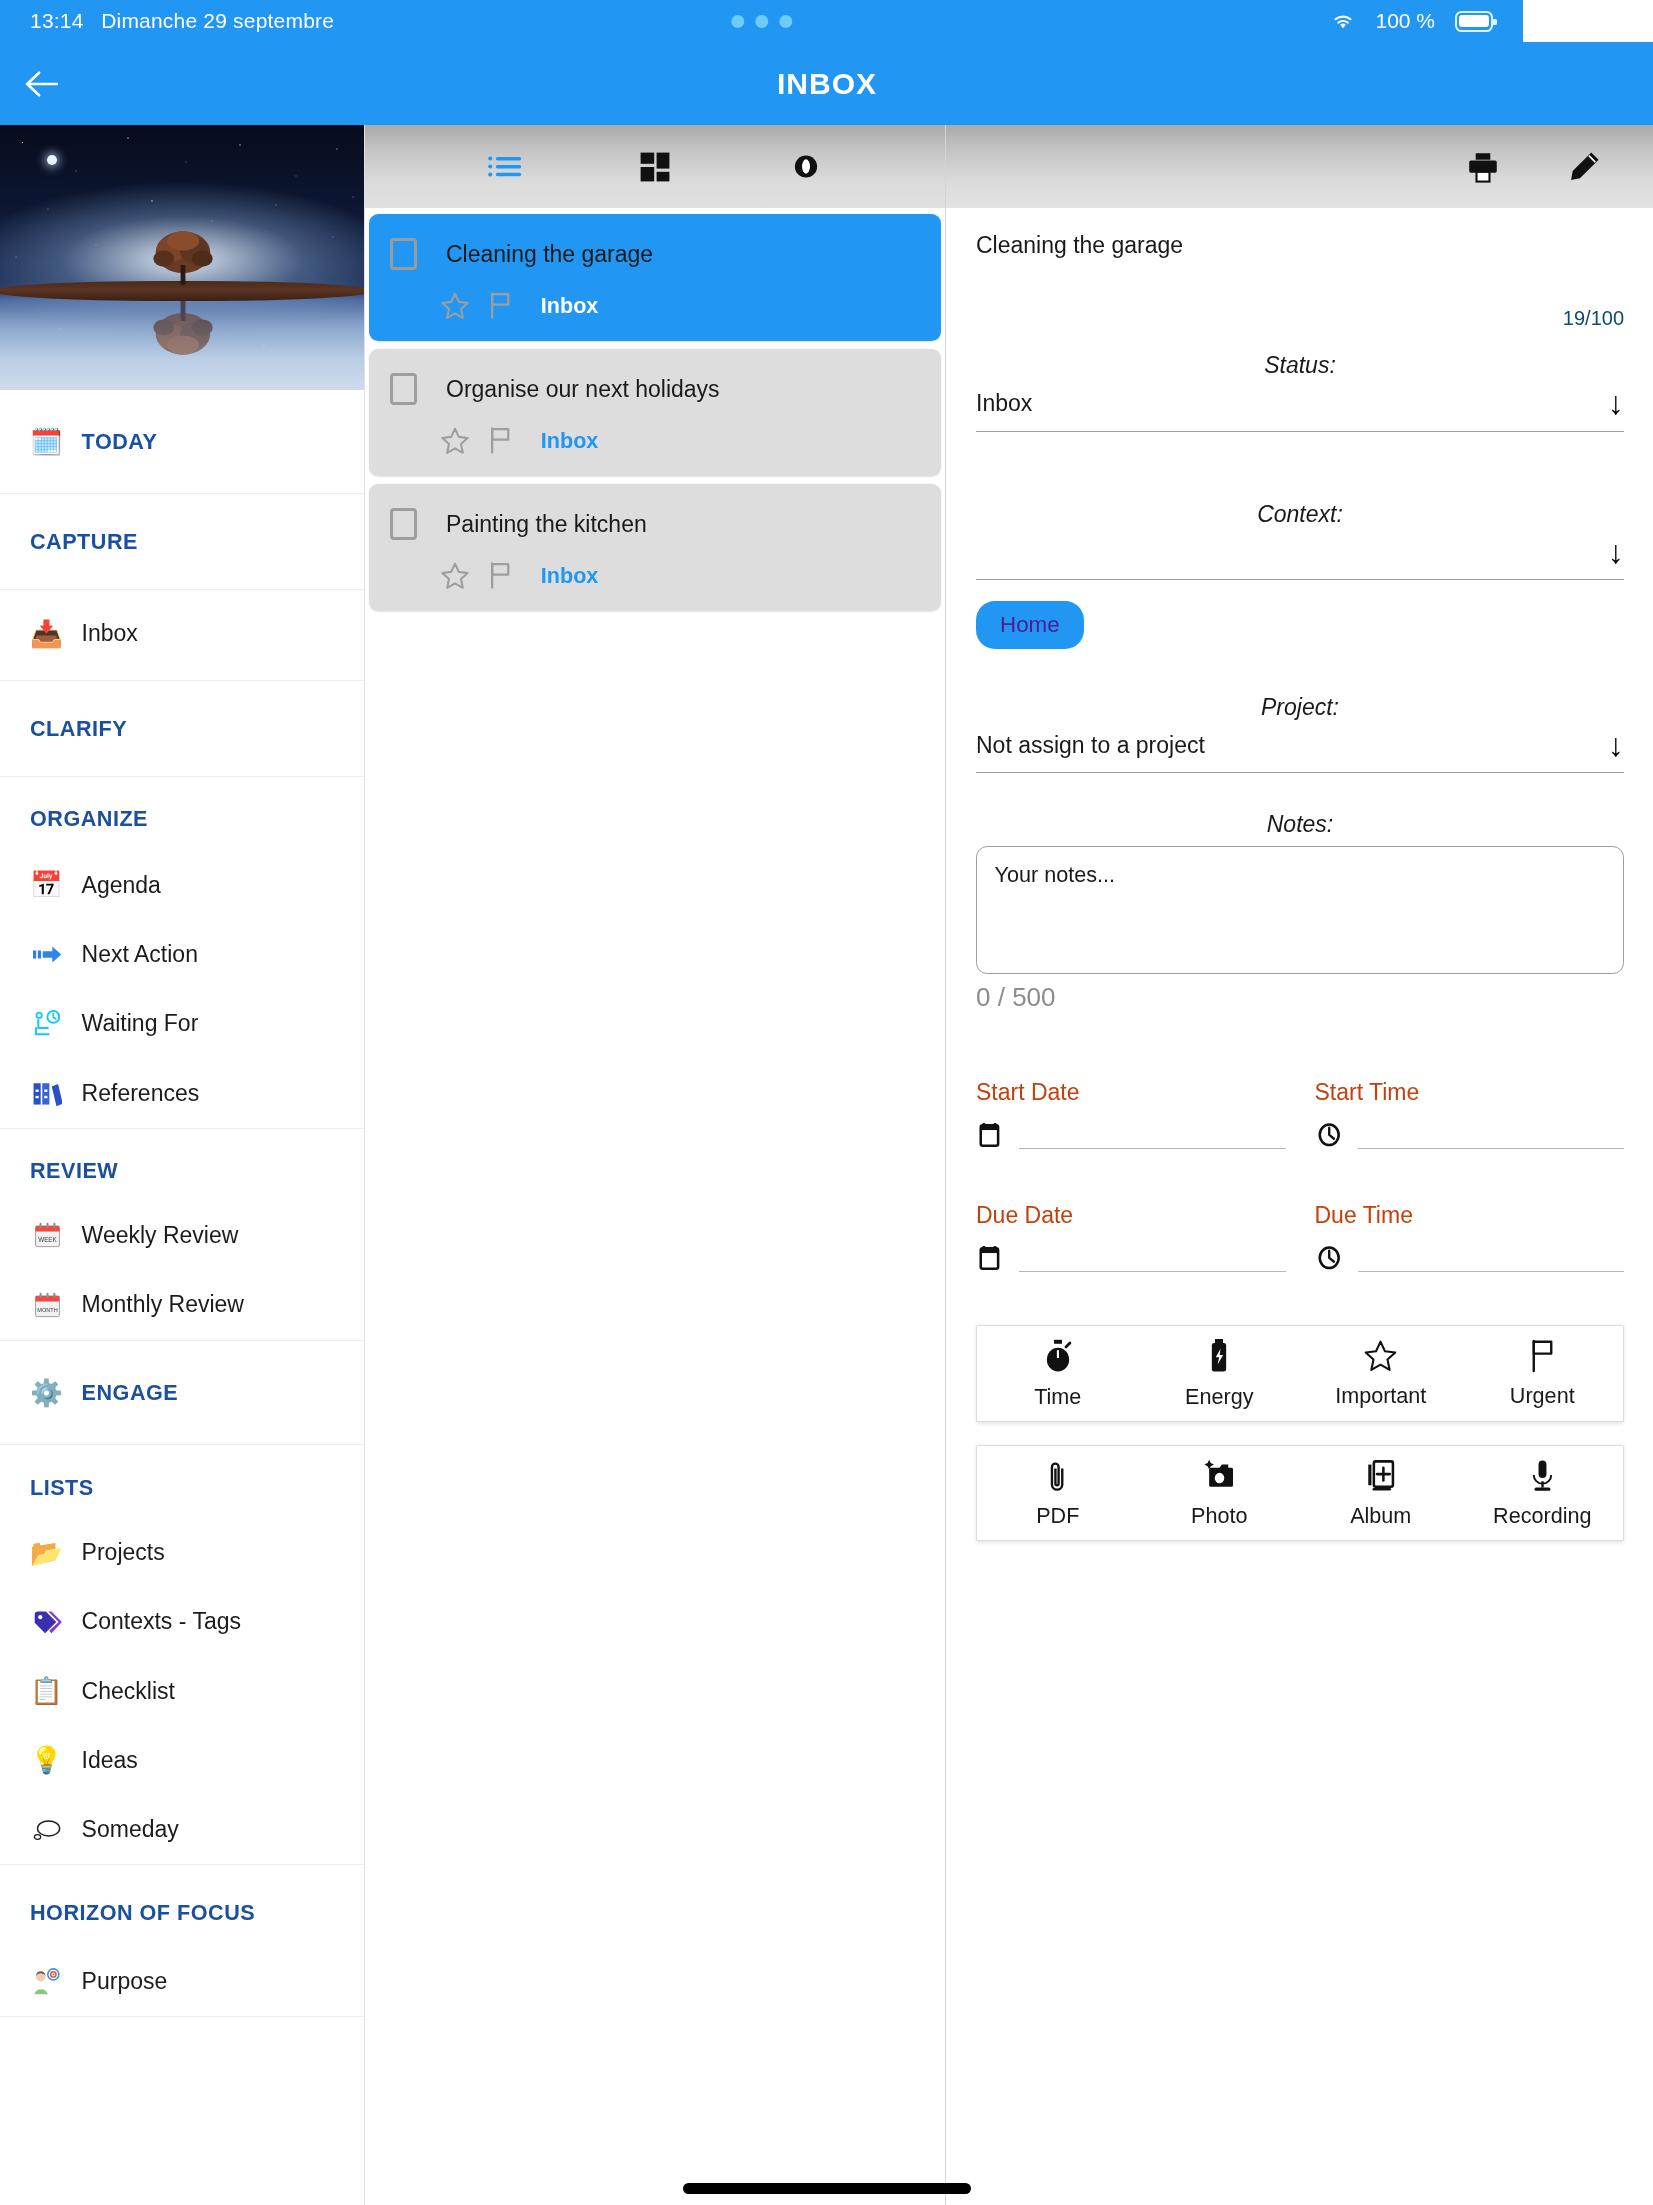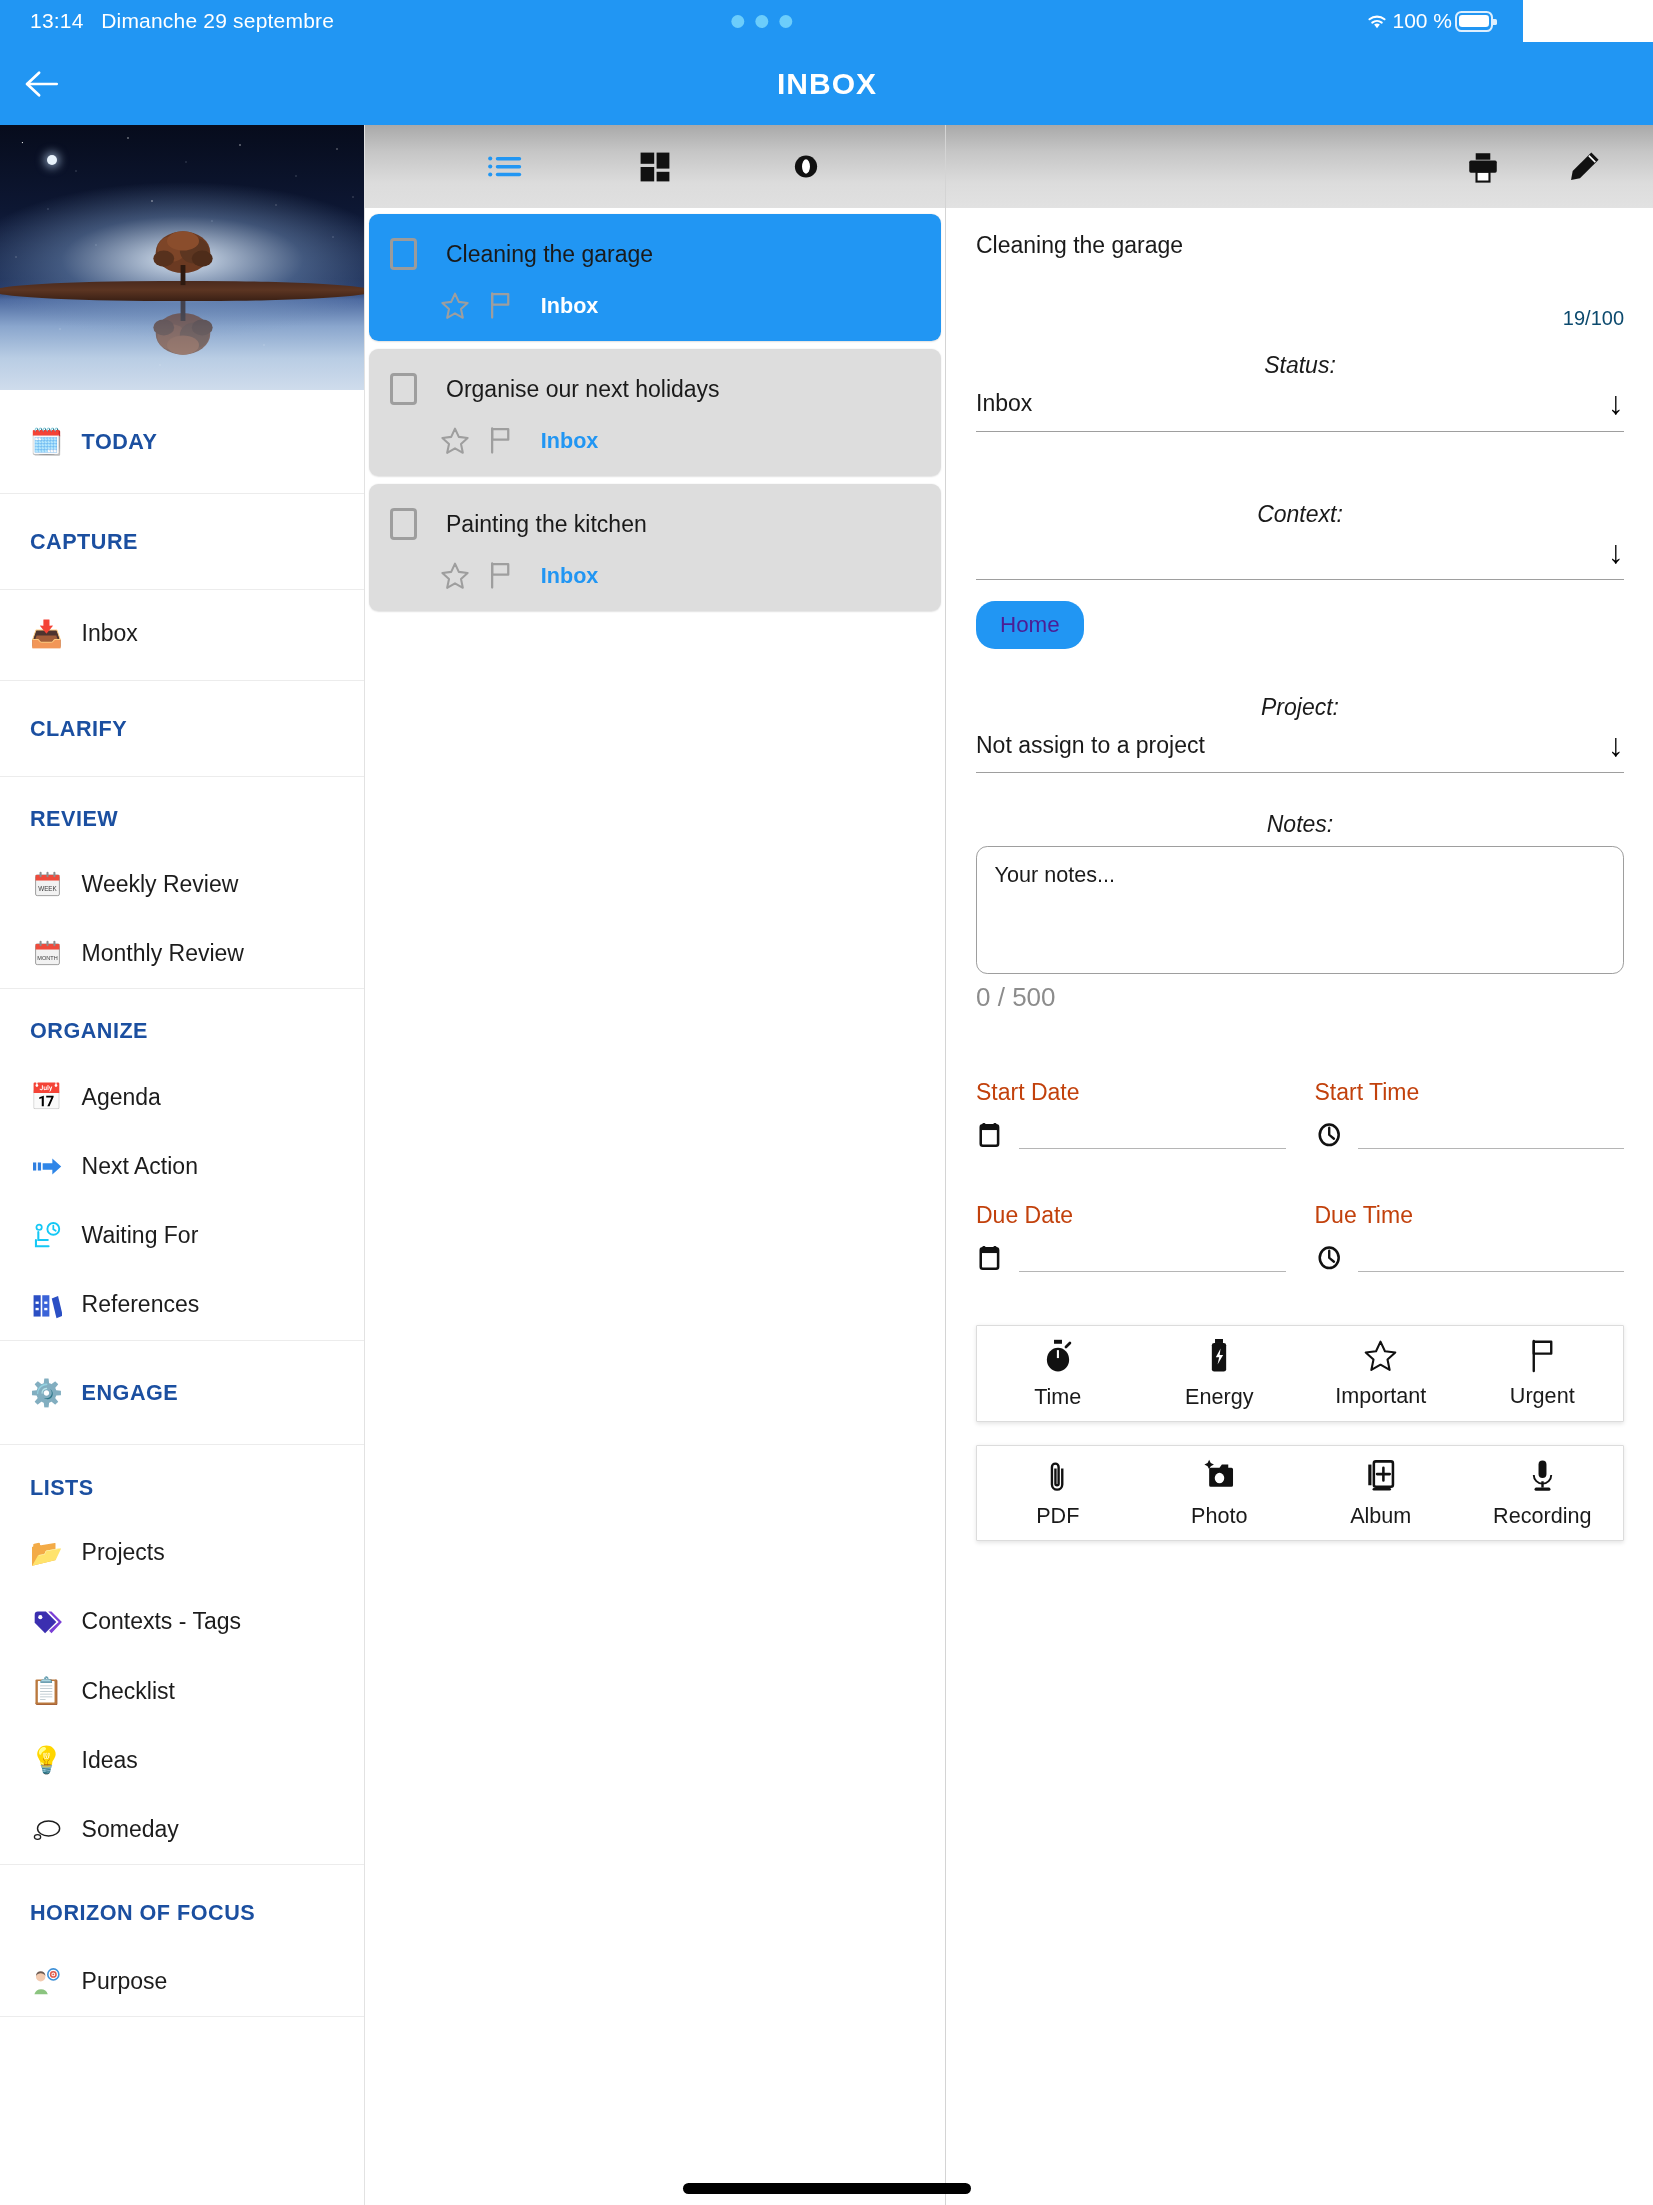"100 %" .sb-right { gap: 3px -> 20px }
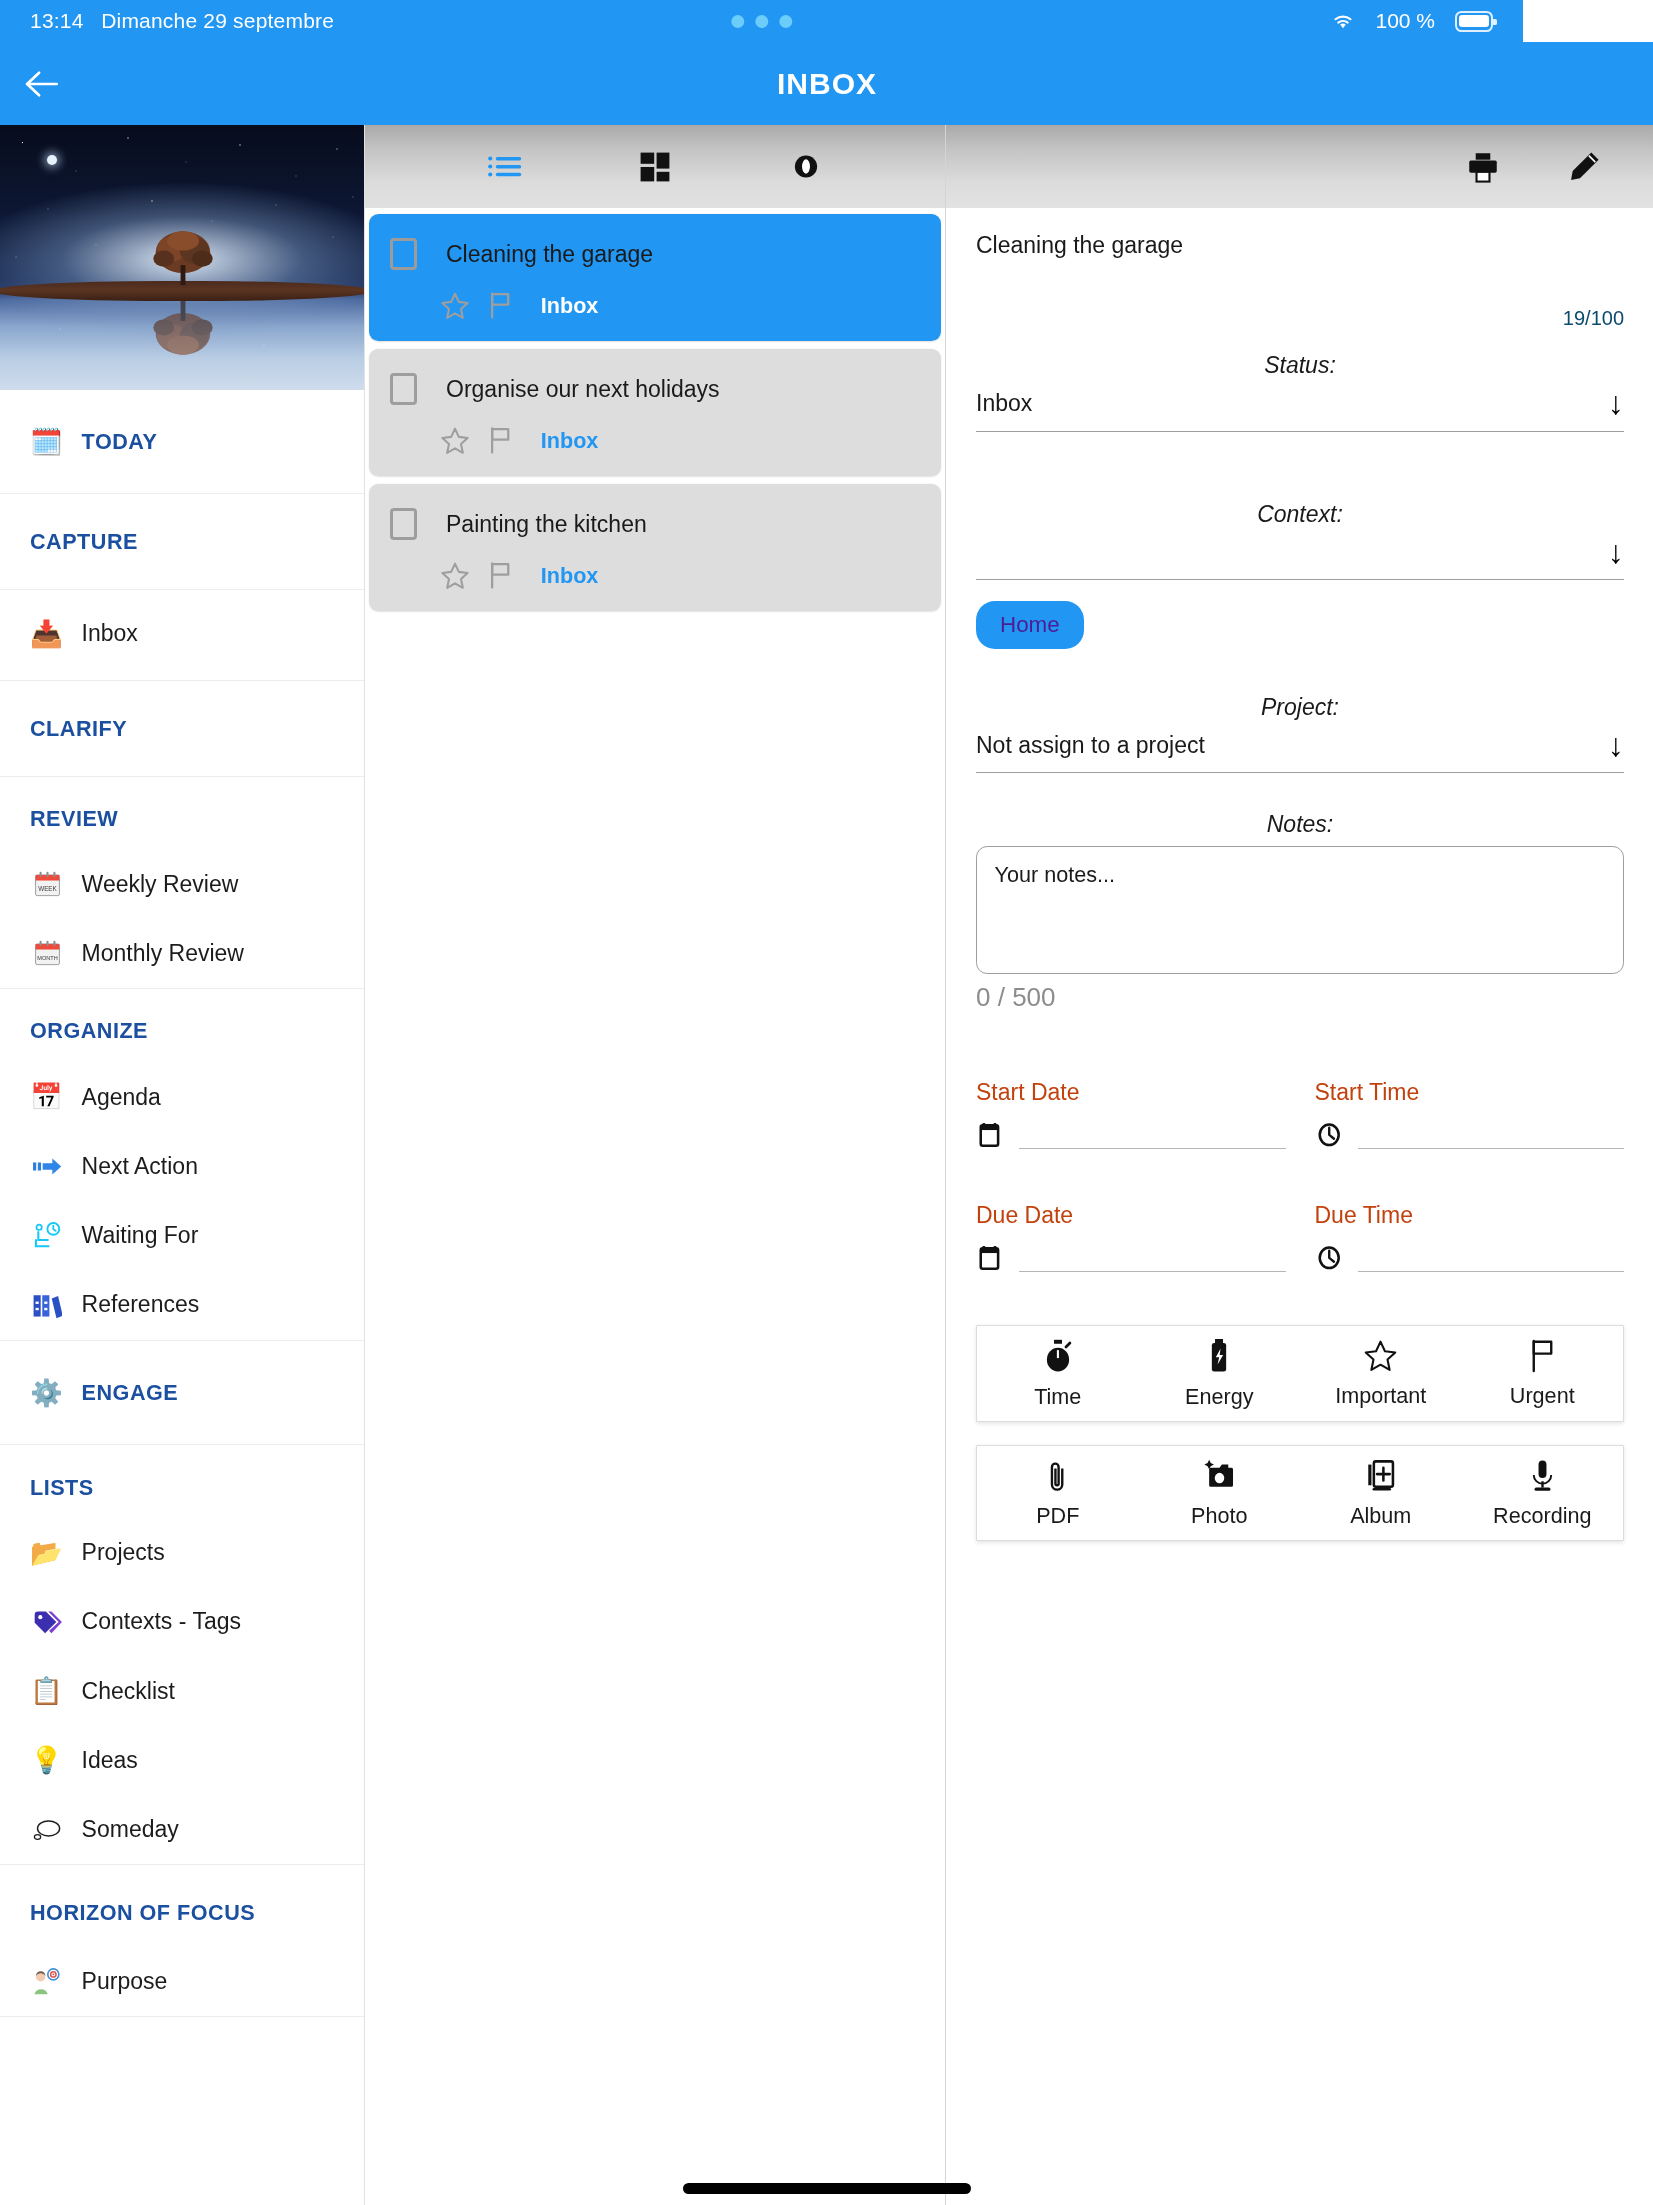"REVIEW" div.nav-section { order: before "ORGANIZE" -> after "ORGANIZE" }
